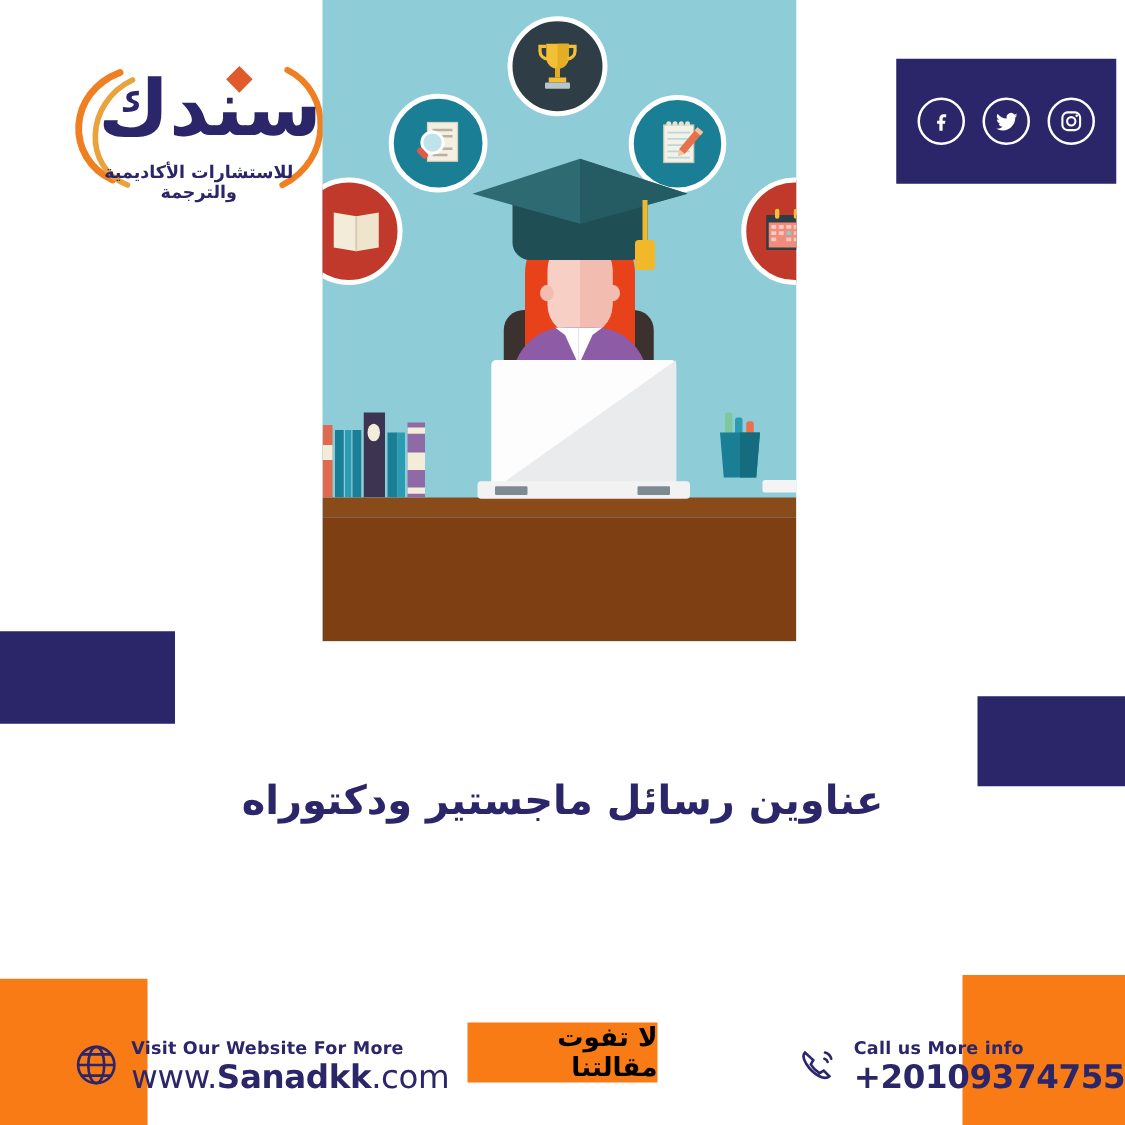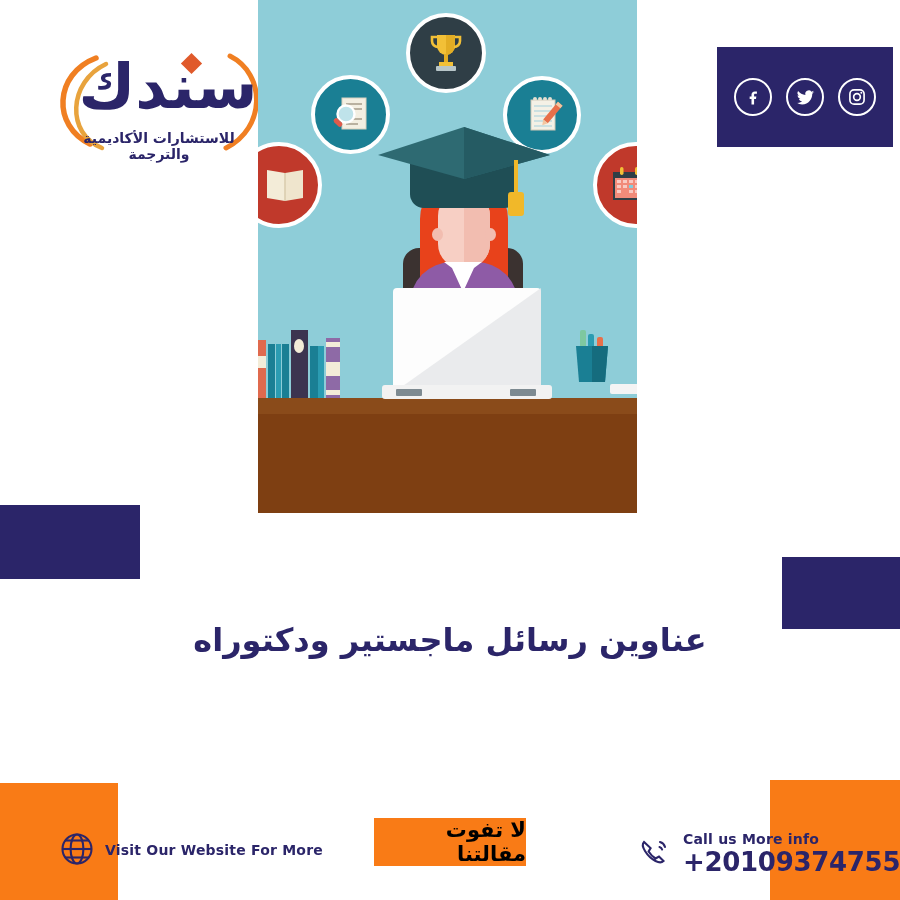"www.Sanadkk.com" span.fg-big { html: none -> <span><span>www.</span><span>Sanadkk</span><span>.com</span></span> }
